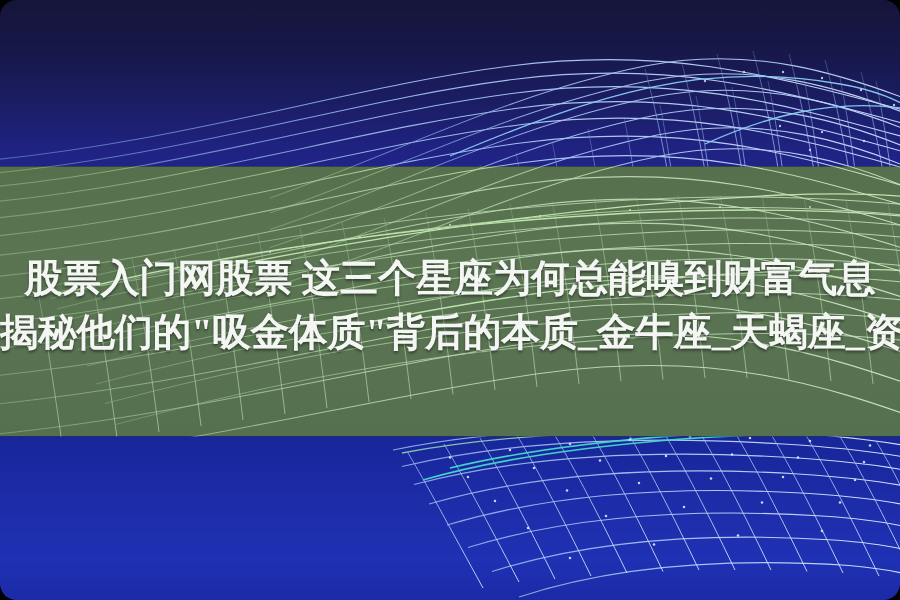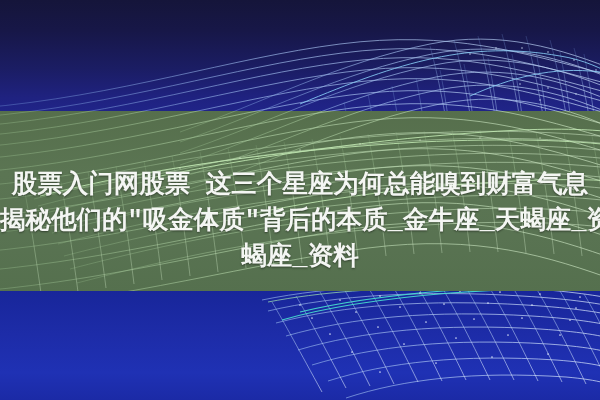"股票入门网股票 这三个星座为何总能嗅到财富气息" #stage { border-radius: none -> 11px; font-family: Liberation Mono, monospace -> Liberation Serif, serif }
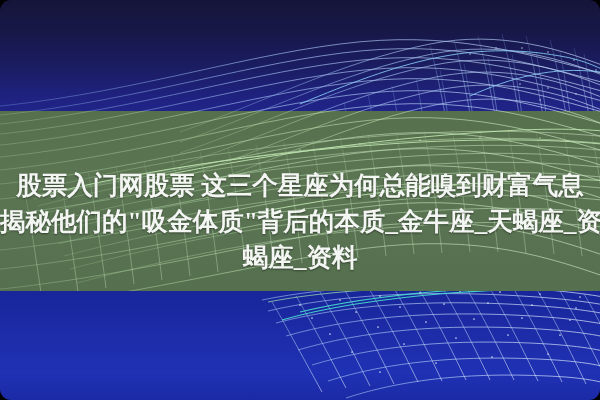"蝎座_资料" span.title-line { html: <span>蝎座_资料</span> -> none }
